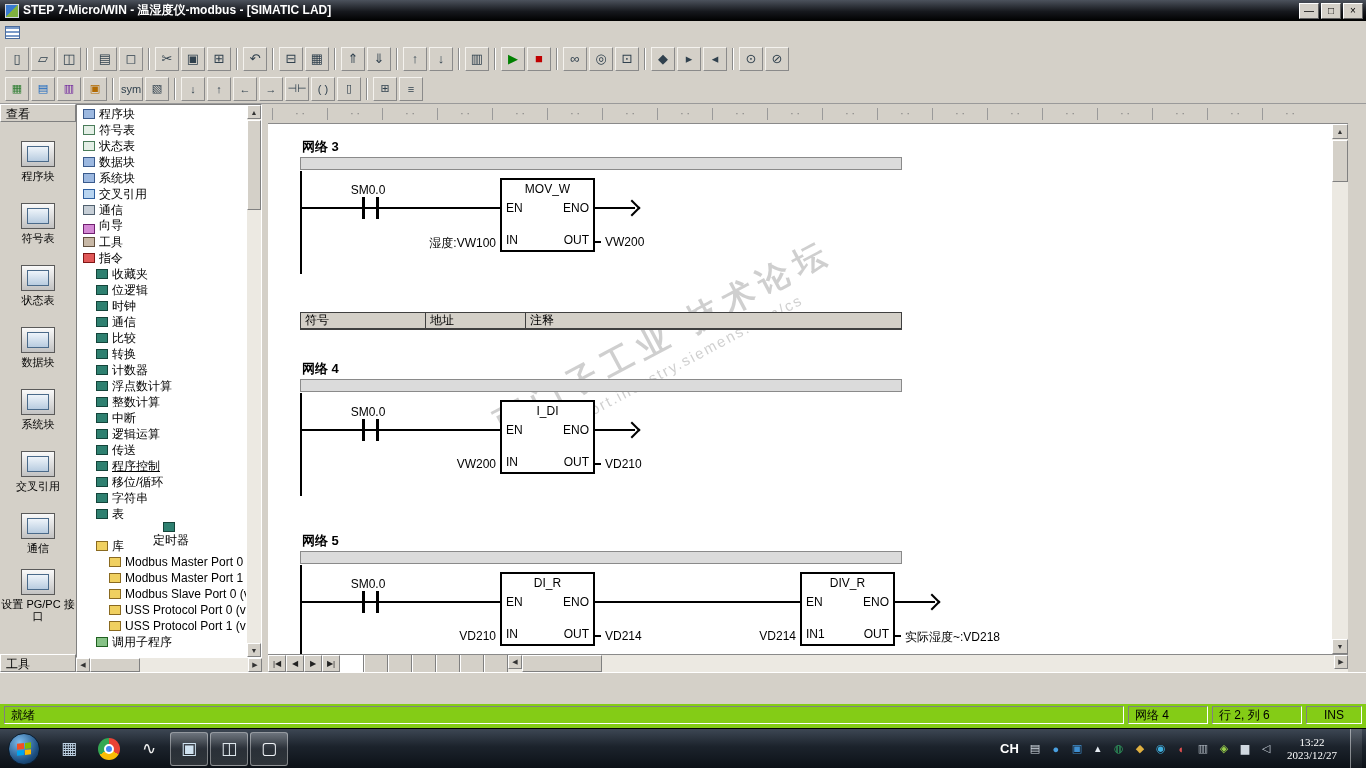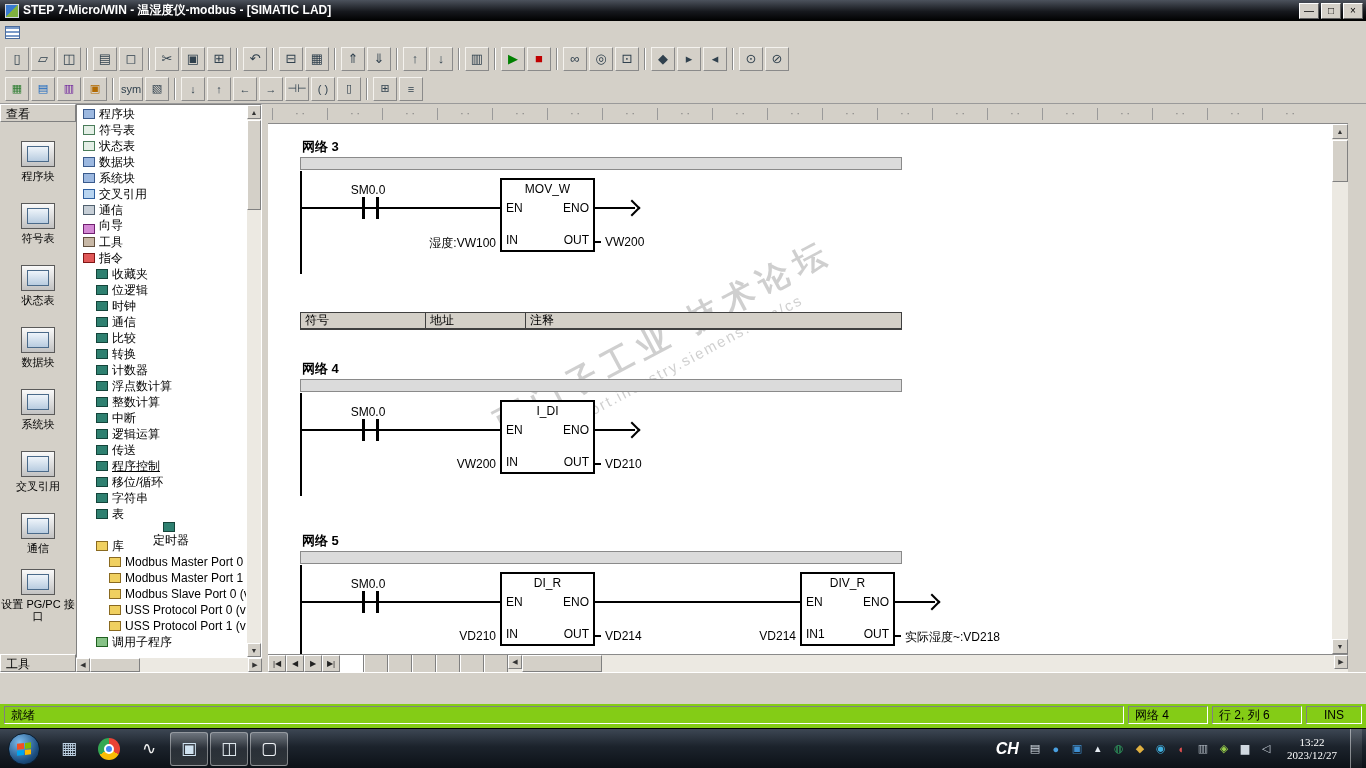"CH" .lang { font-size: 16px -> 13px; font-style: italic -> none }
